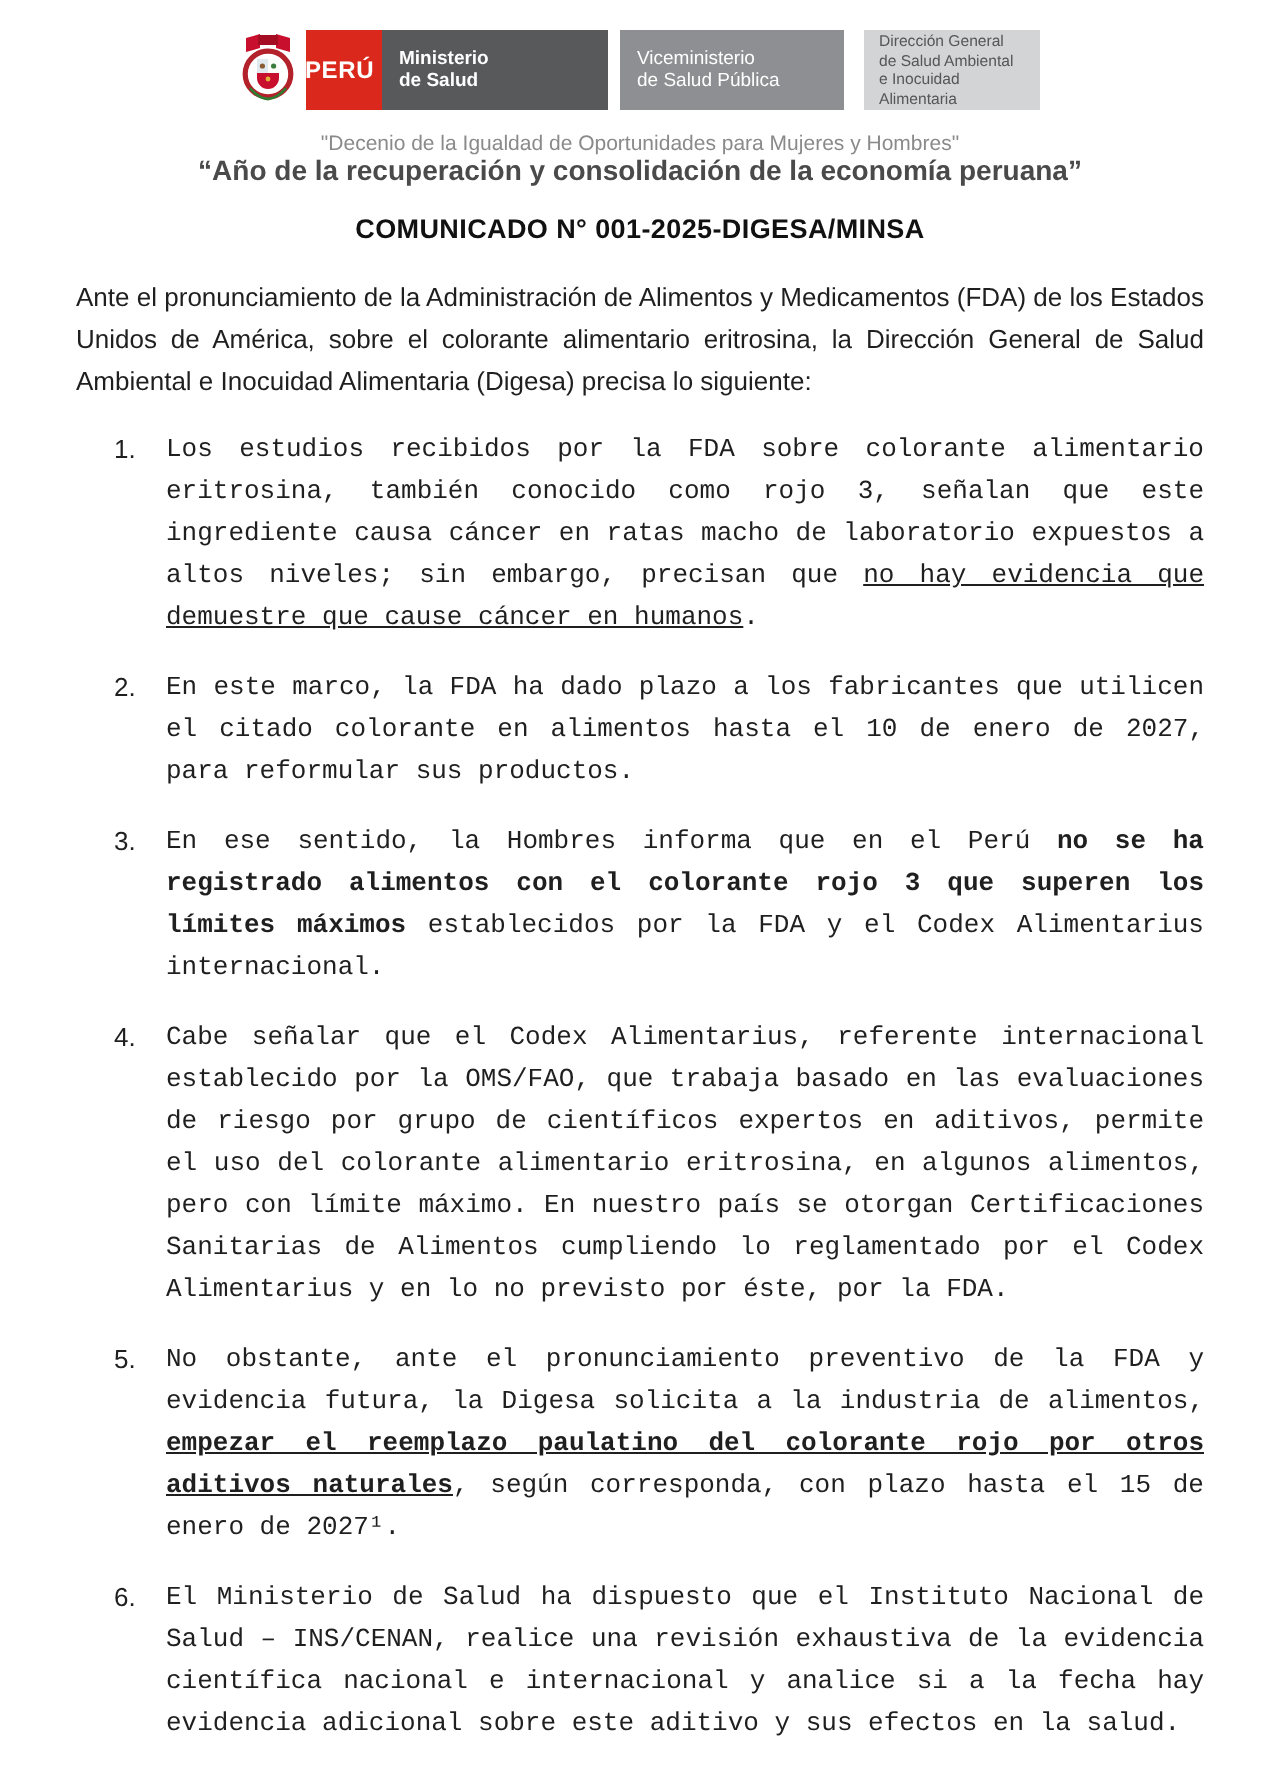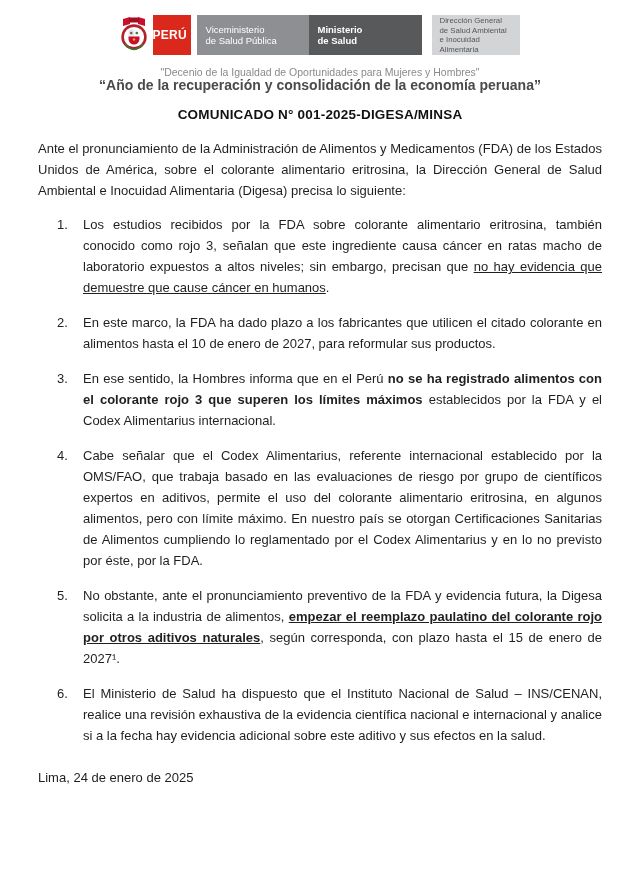"Viceministerio" div.blk { order: before "Ministerio" -> after "Ministerio" }
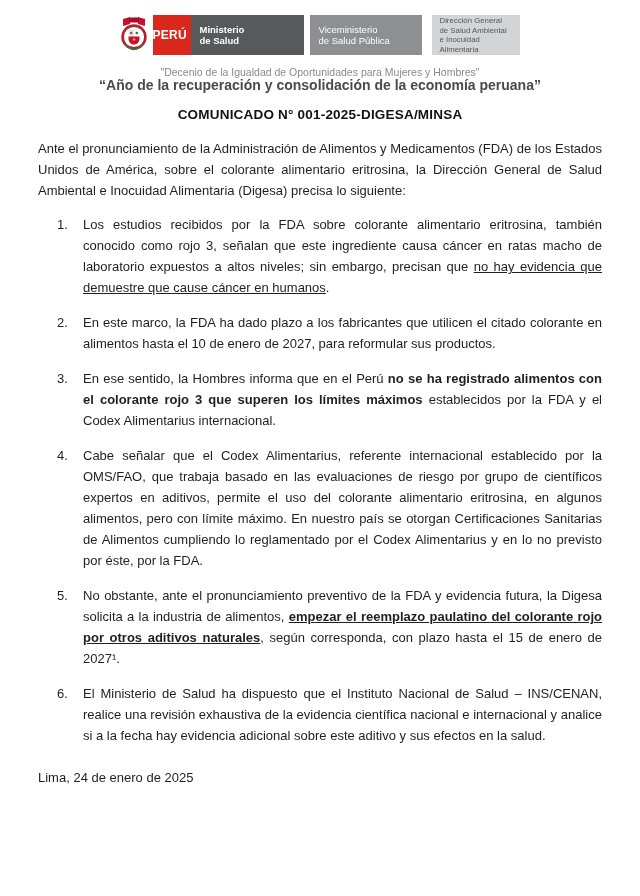"Los estudios recibidos por la" .itext { font-family: none -> Liberation Mono, monospace }
